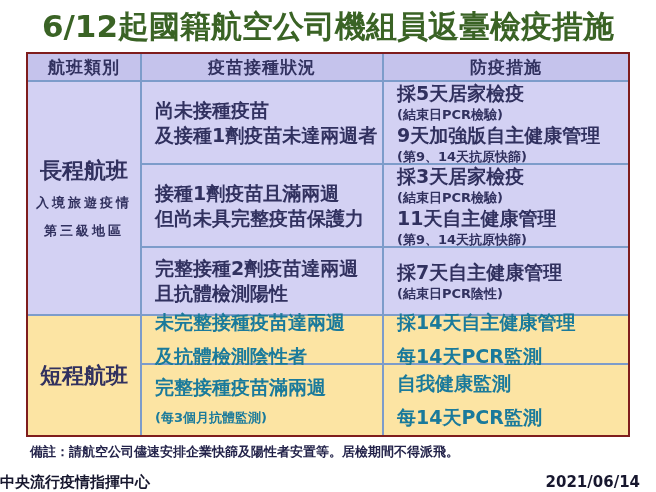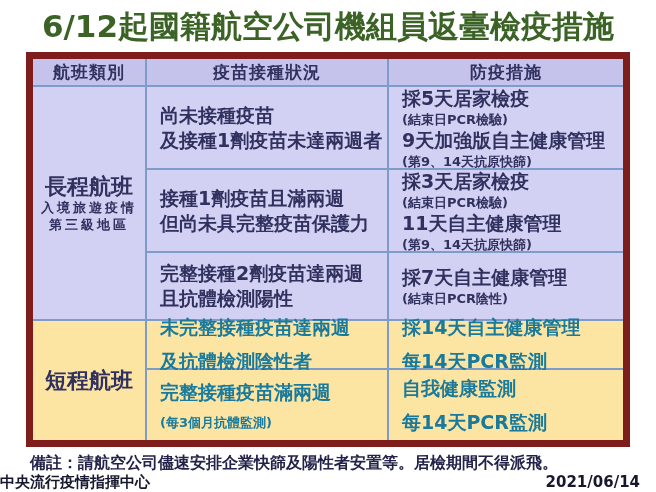"航班類別" .qtable { border: 7px solid #7f1d1d -> 2px solid #7f1d1d }
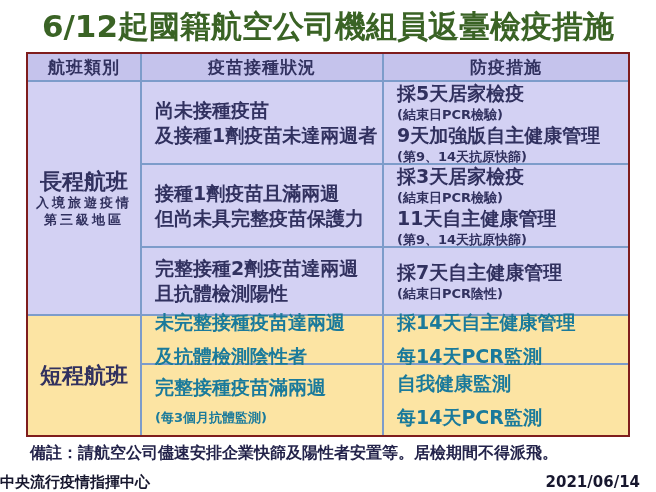"長程航班" .span3 { gap: none -> 11px }
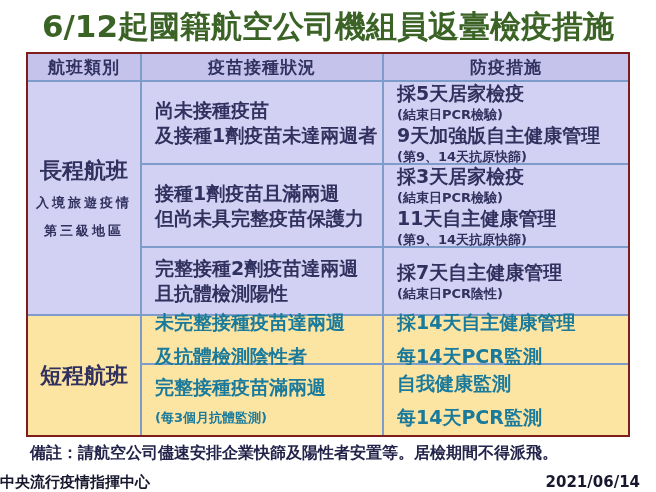"備註：請航空公司儘速安排企業快篩及陽性者安置等。居檢期間不得派飛。" .note { font-size: 16px -> 13px }
